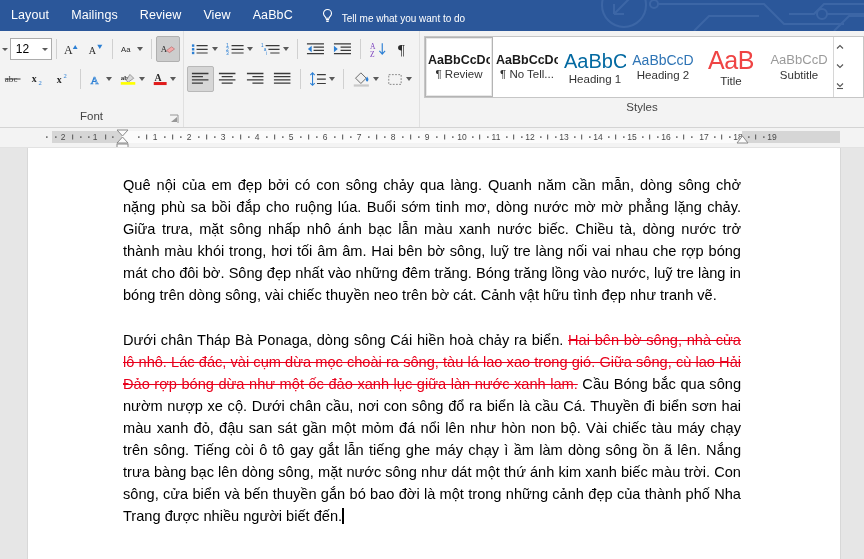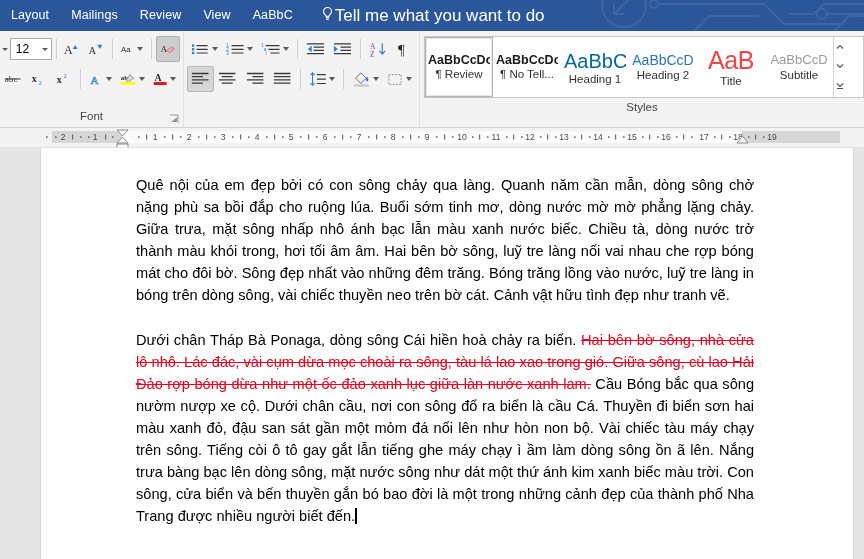"Tell me what you want" .tellme { align-items: flex-start -> flex-end; font-size: 17px -> 10px; gap: none -> 7px }
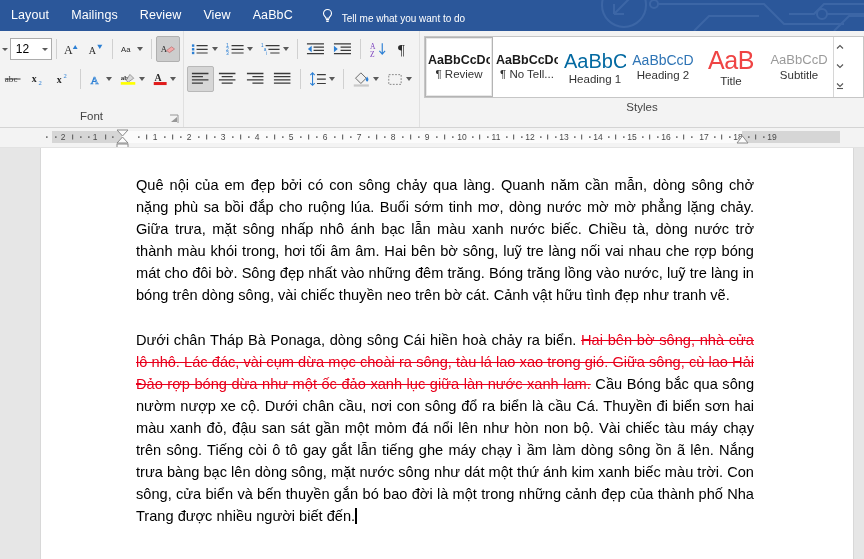"Quê nội của em đẹp" .page { margin-left: 13px -> none }
